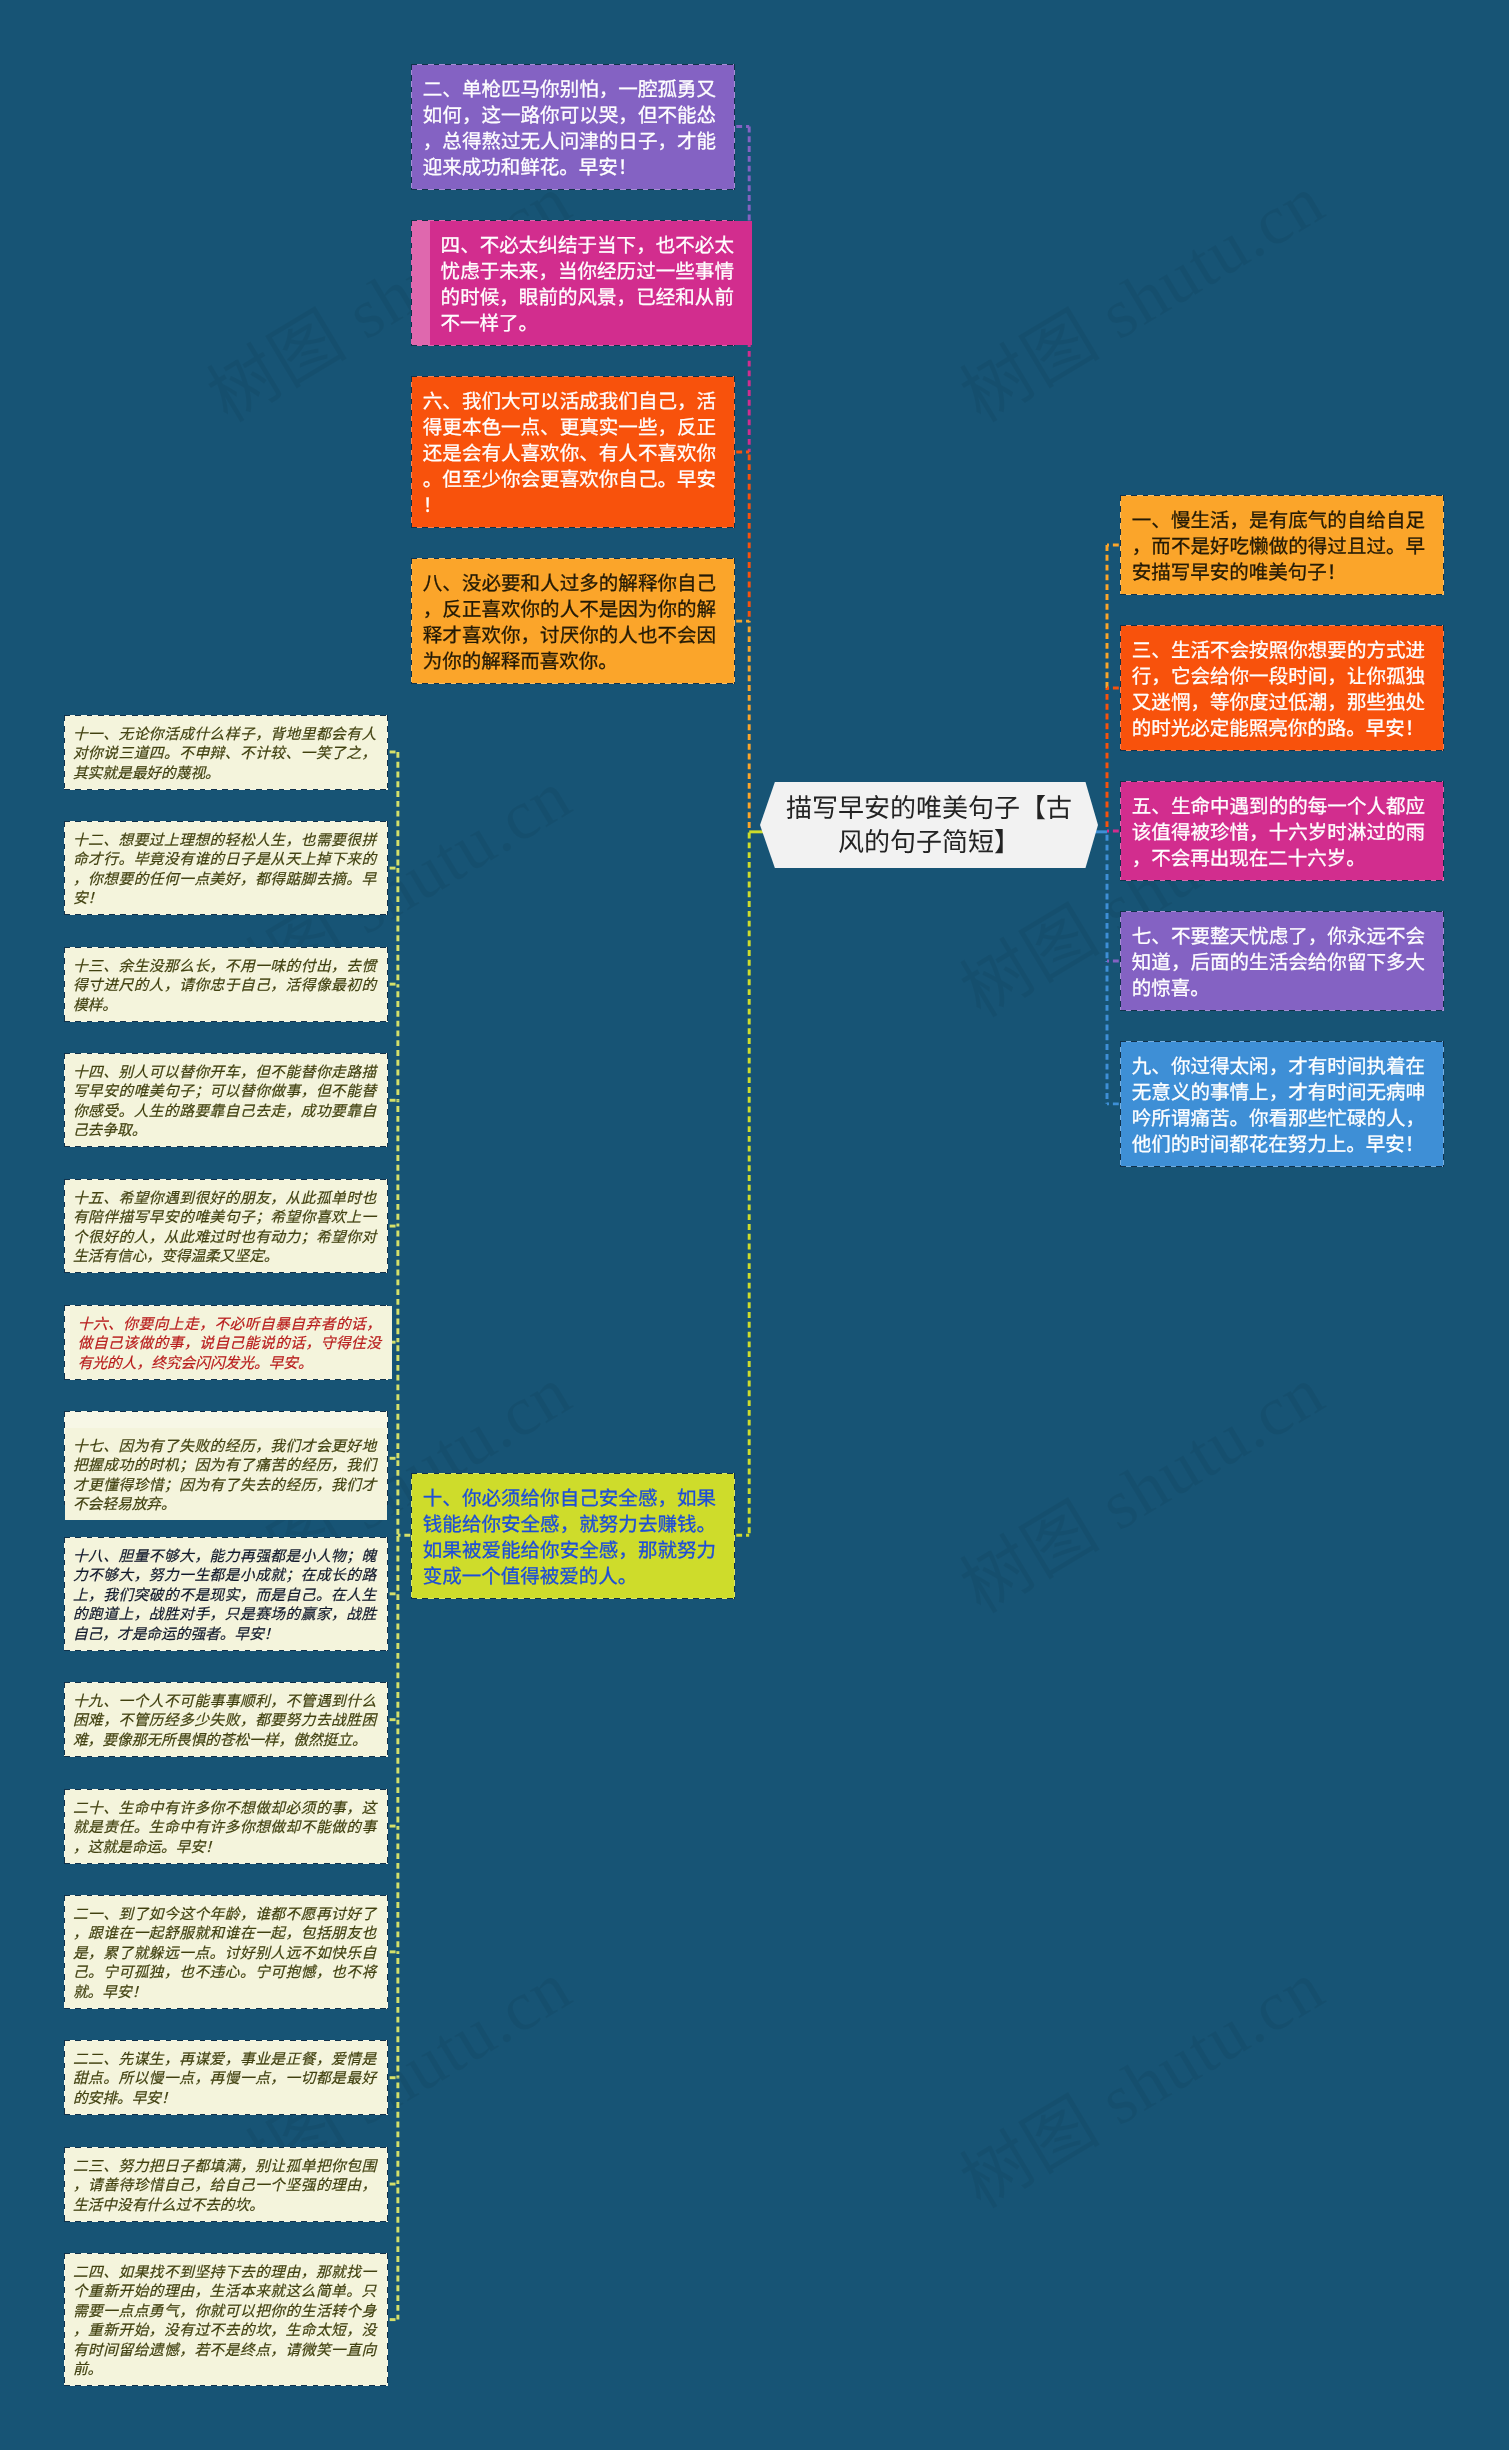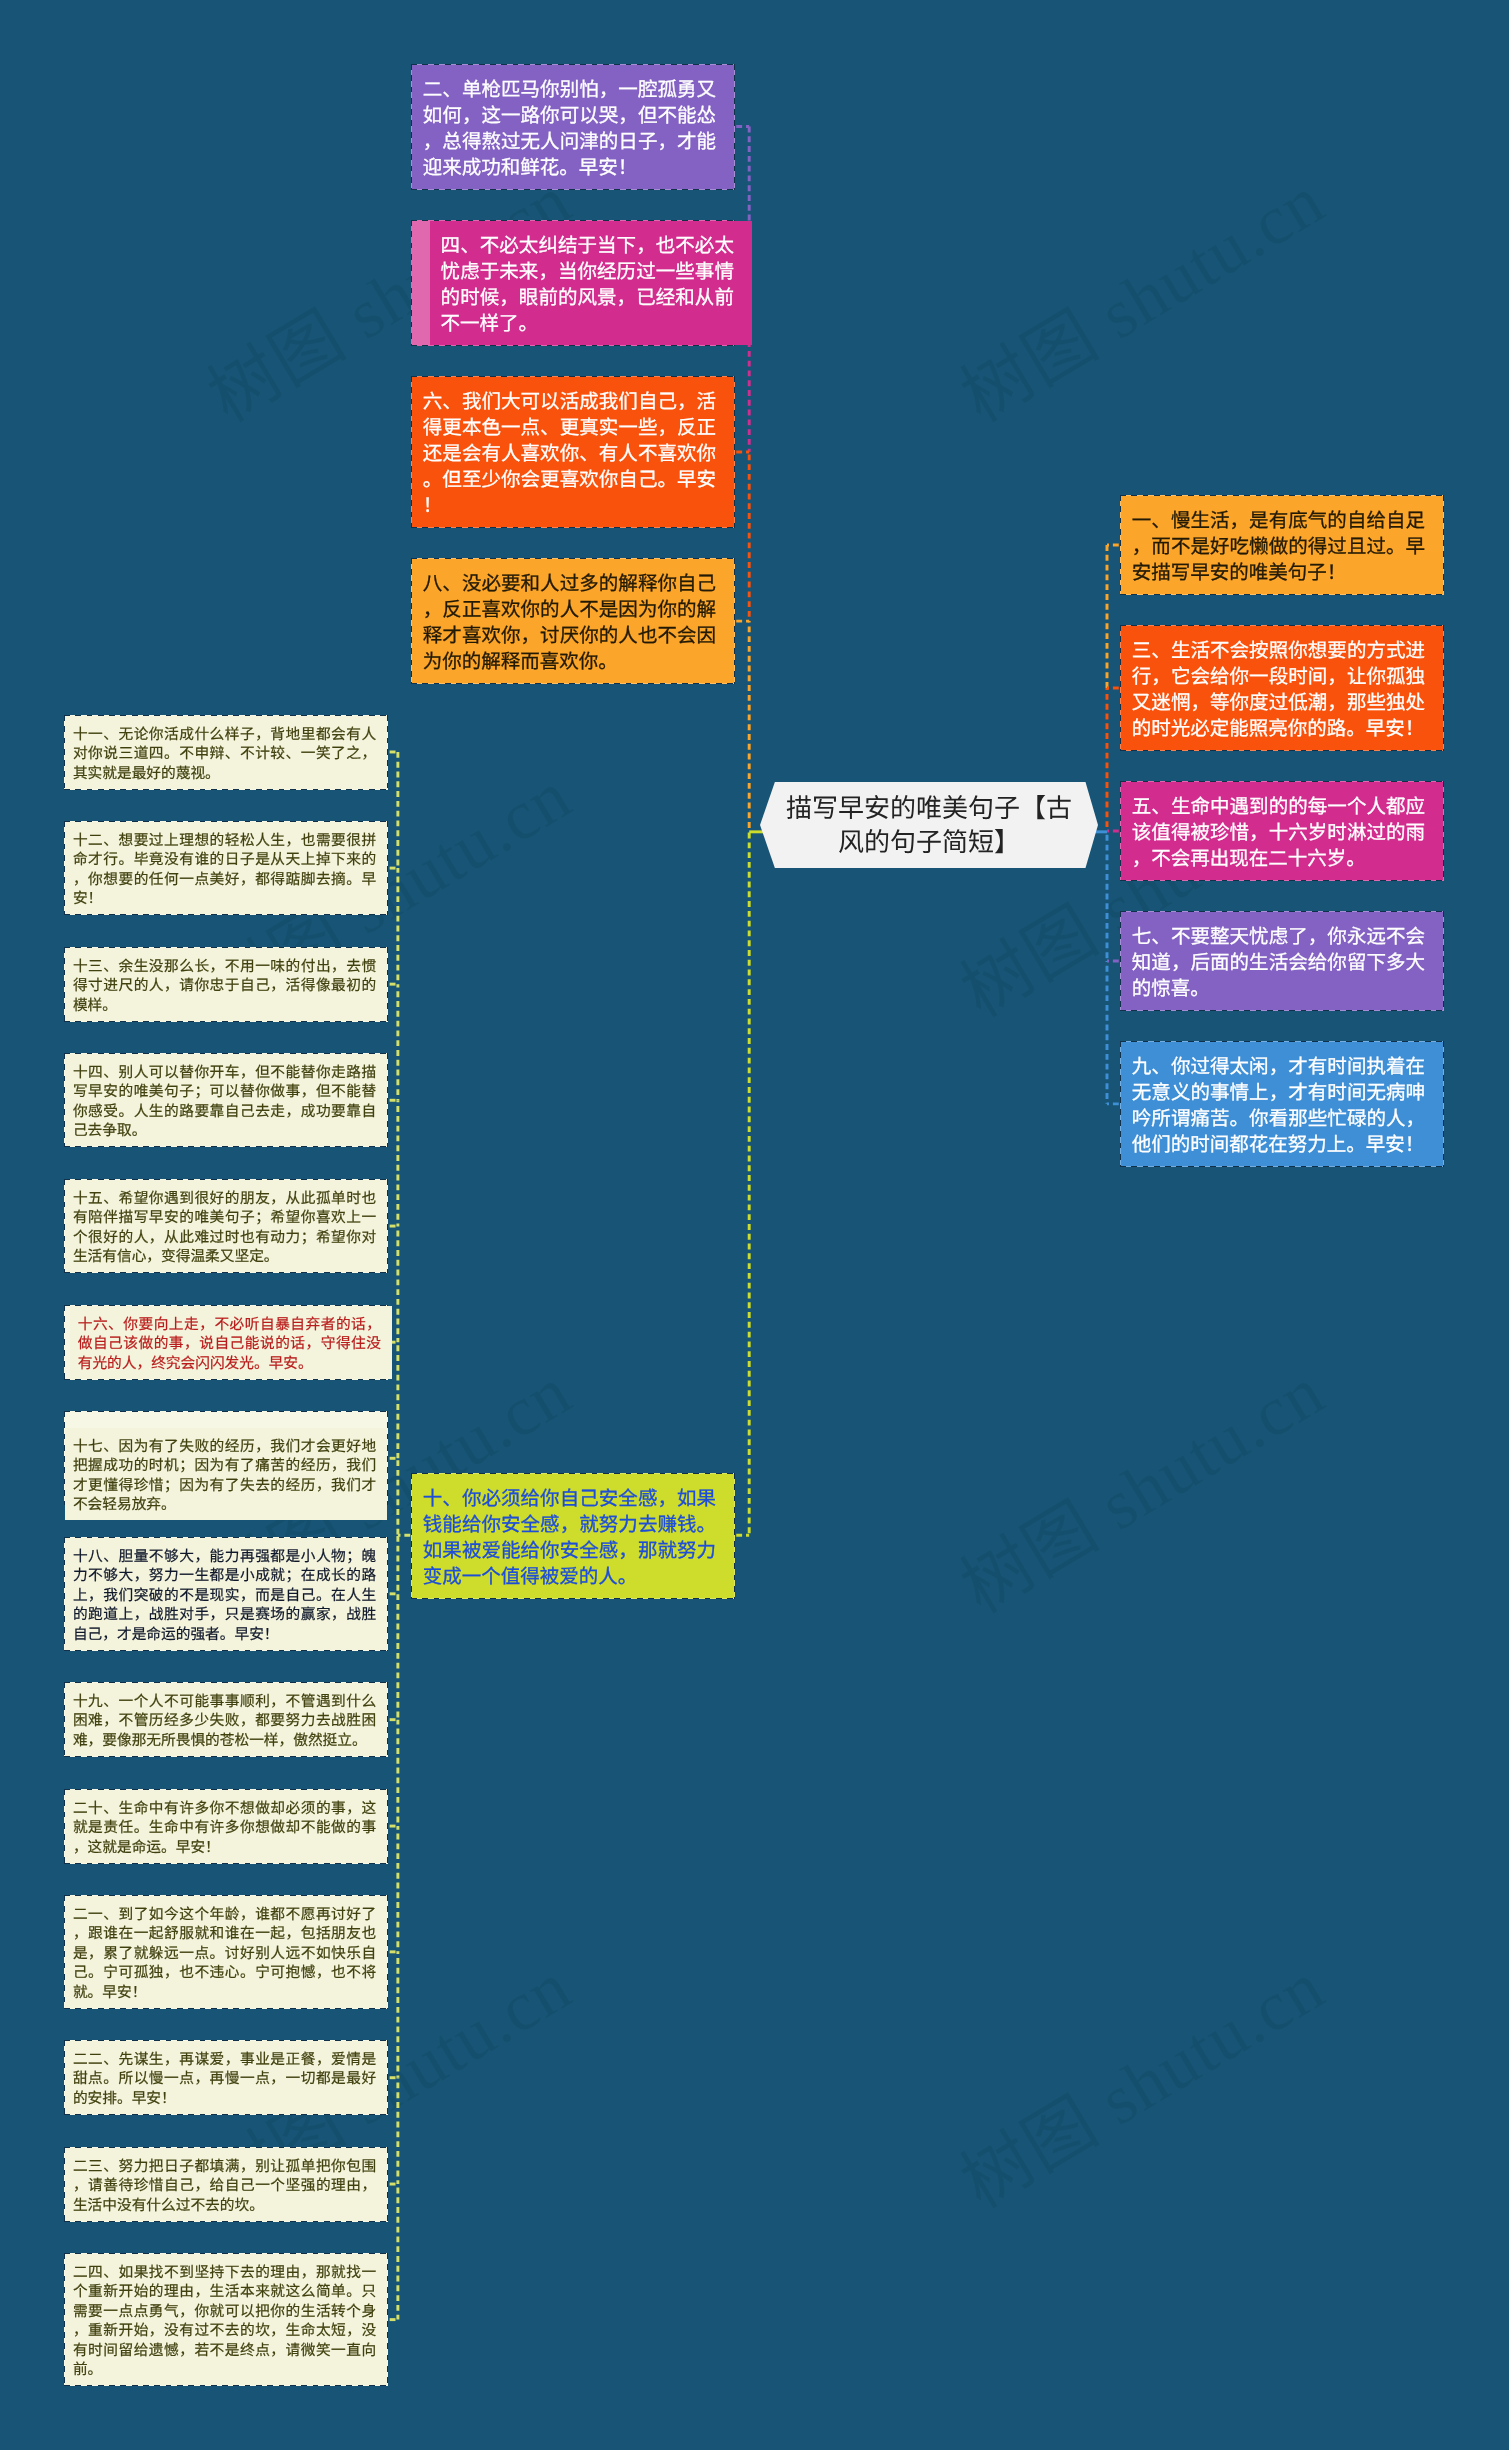"十一、无论你活成什么样子，背地里都会有人对你说三道四。不申辩、不计较、一笑了之，" .lbox .inner { font-style: none -> italic }
